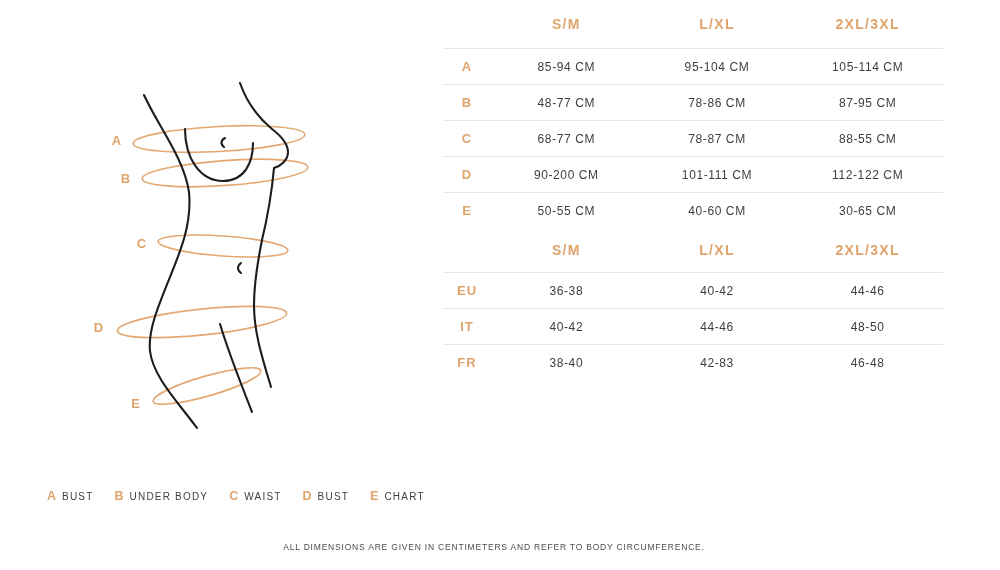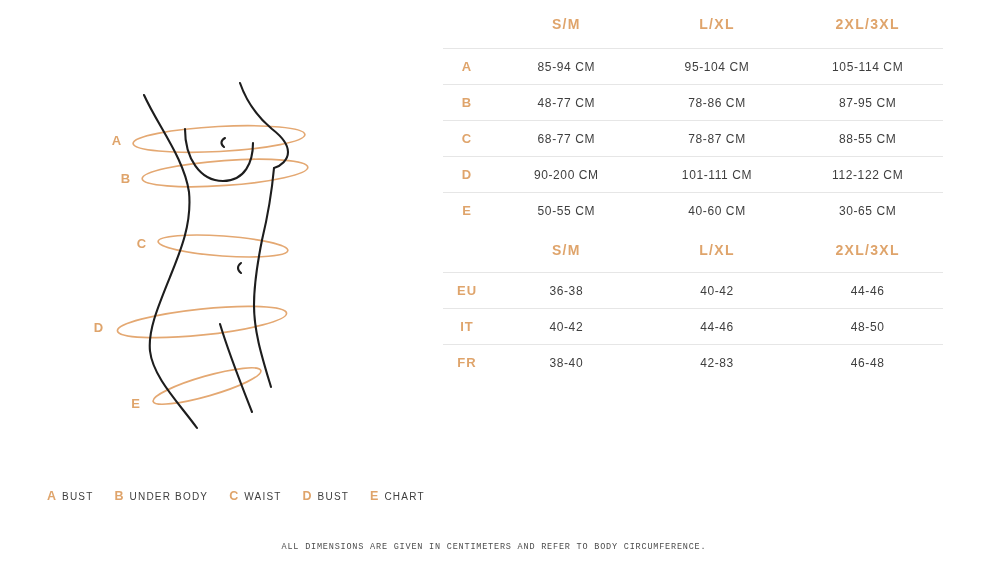"ALL DIMENSIONS ARE GIVEN IN" .footnote { font-family: Liberation Mono, monospace -> none }
